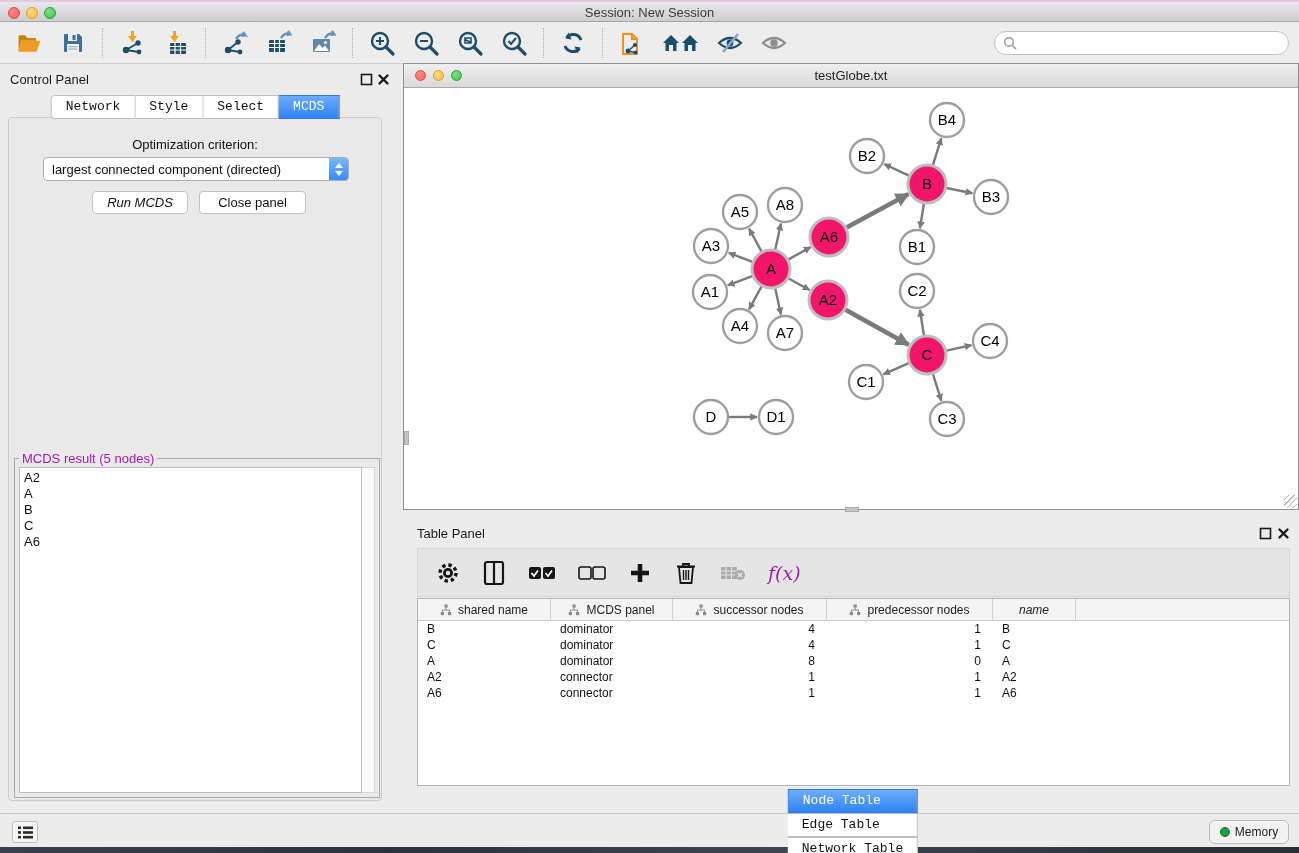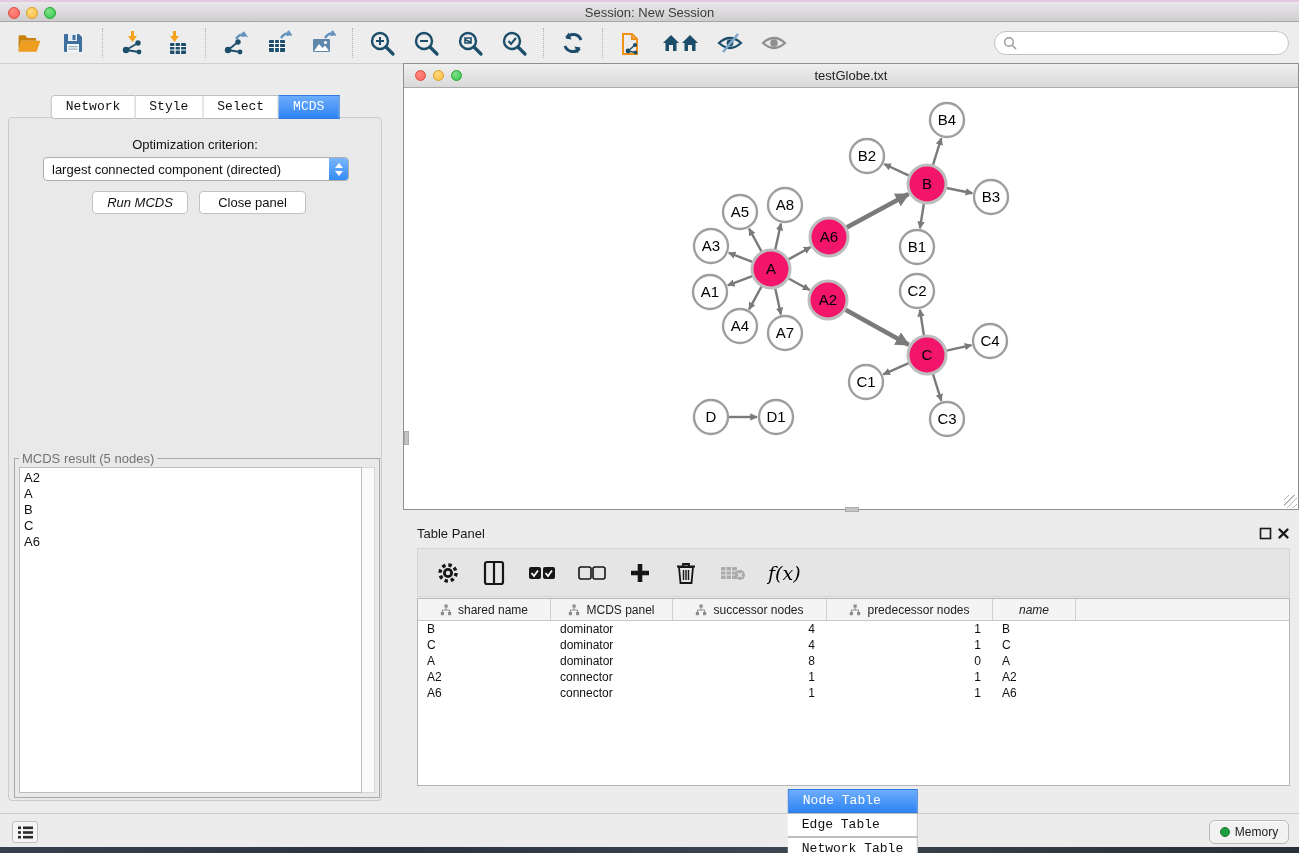"Control Panel" div.cp-header { html: none -> <div> <span>Control Panel</span> <svg> <rect></rect> </svg> <svg> <path></path> </svg> </div> }
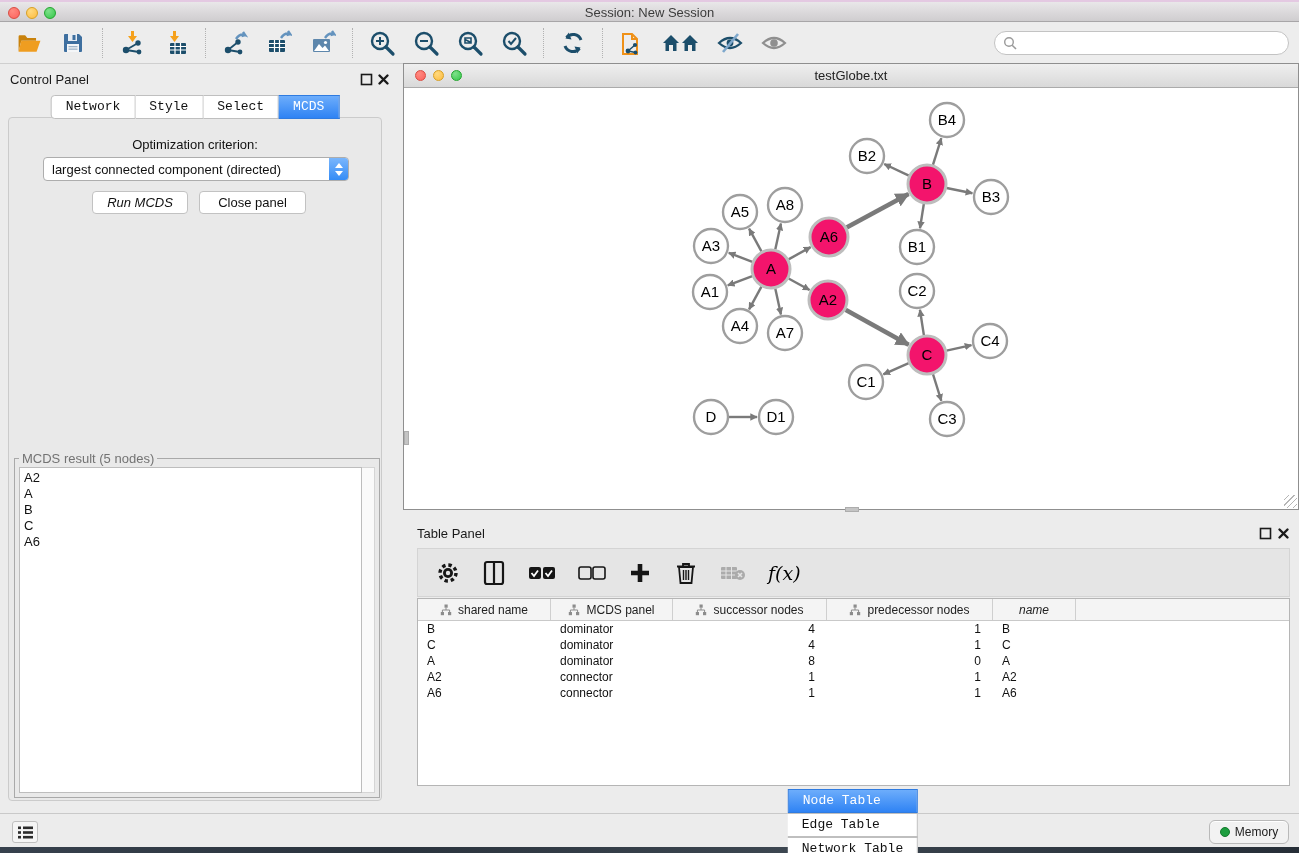"MCDS result (5 nodes)" .mcds-legend { color: #737373 -> #a21caf }
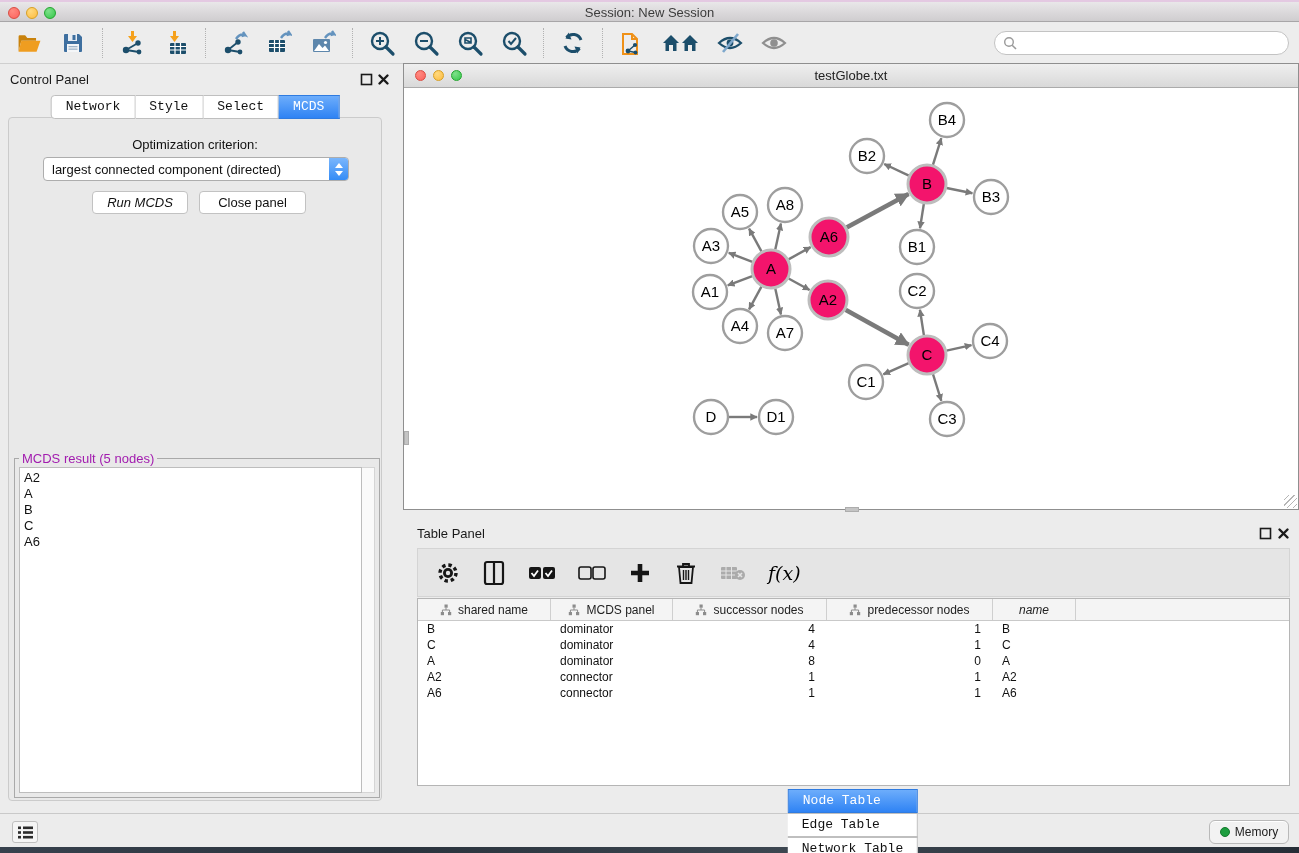"f(x)" .fx-label { color: #000000 -> #a21caf }
